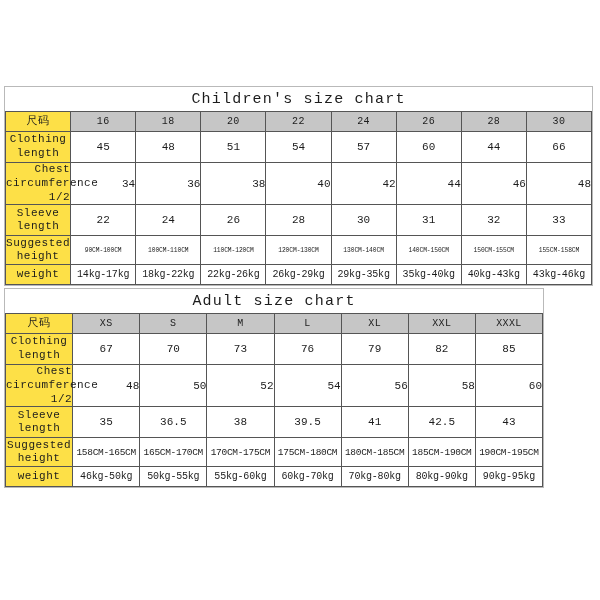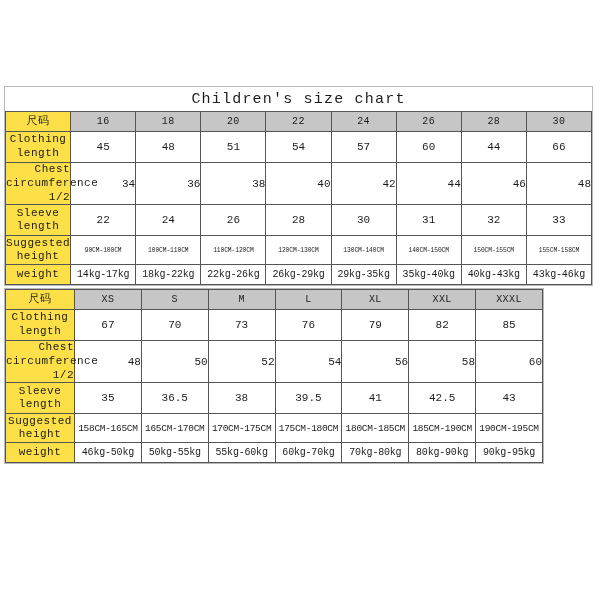"Adult size chart" tr { html: none -> <tr> <td>Adult size chart</td> </tr> }
